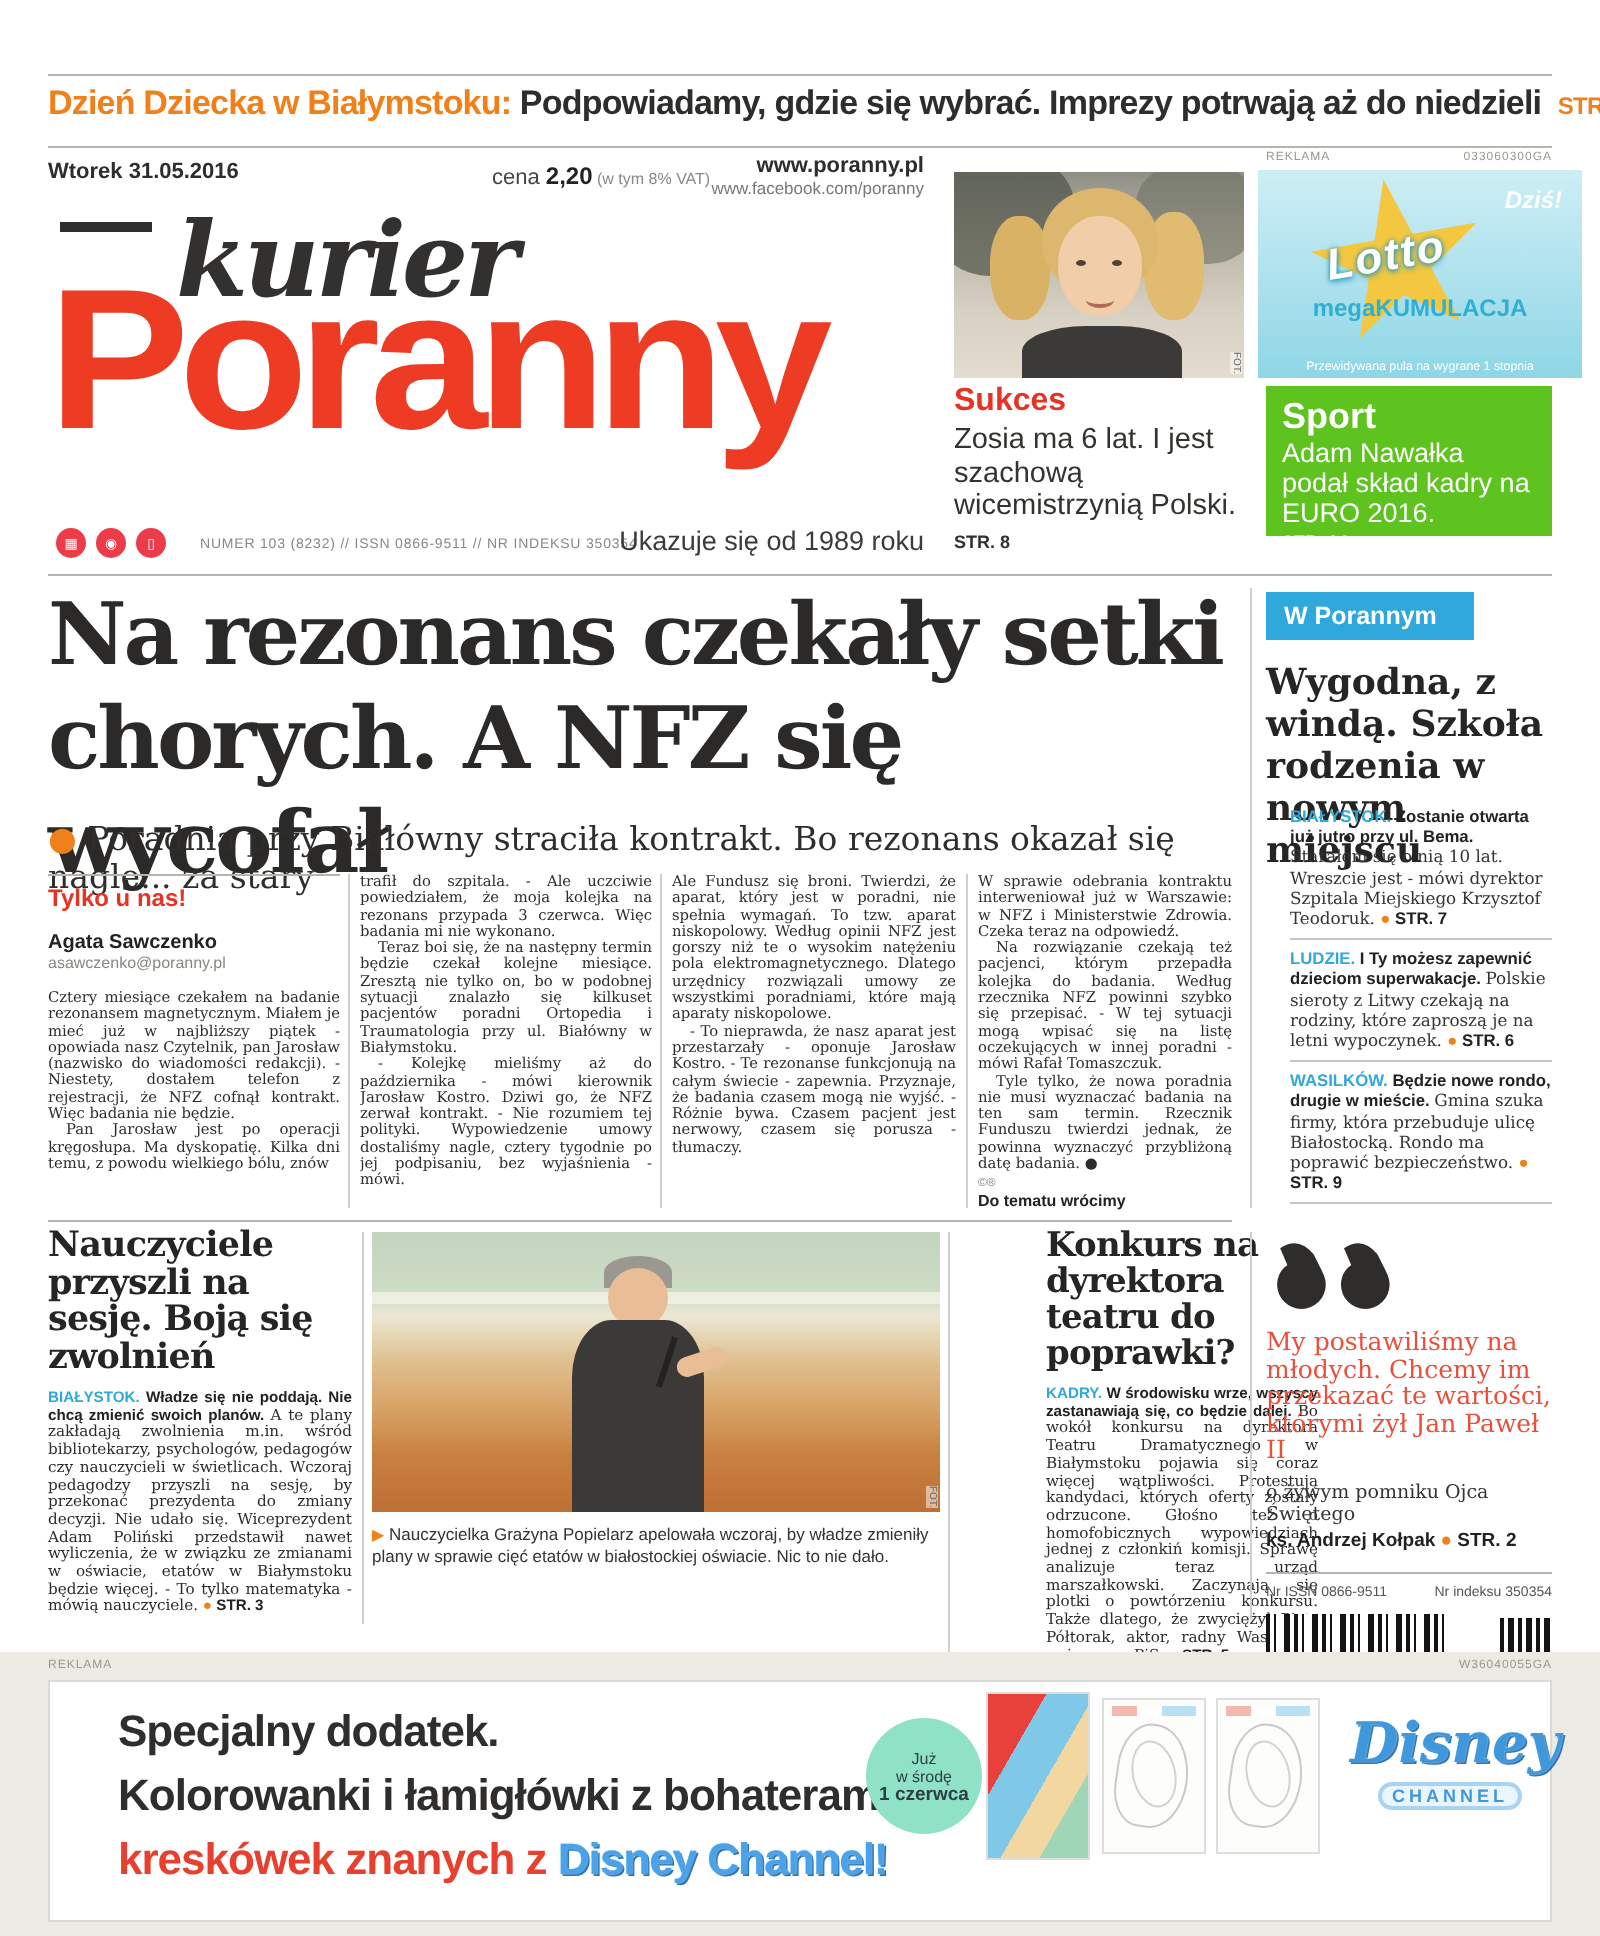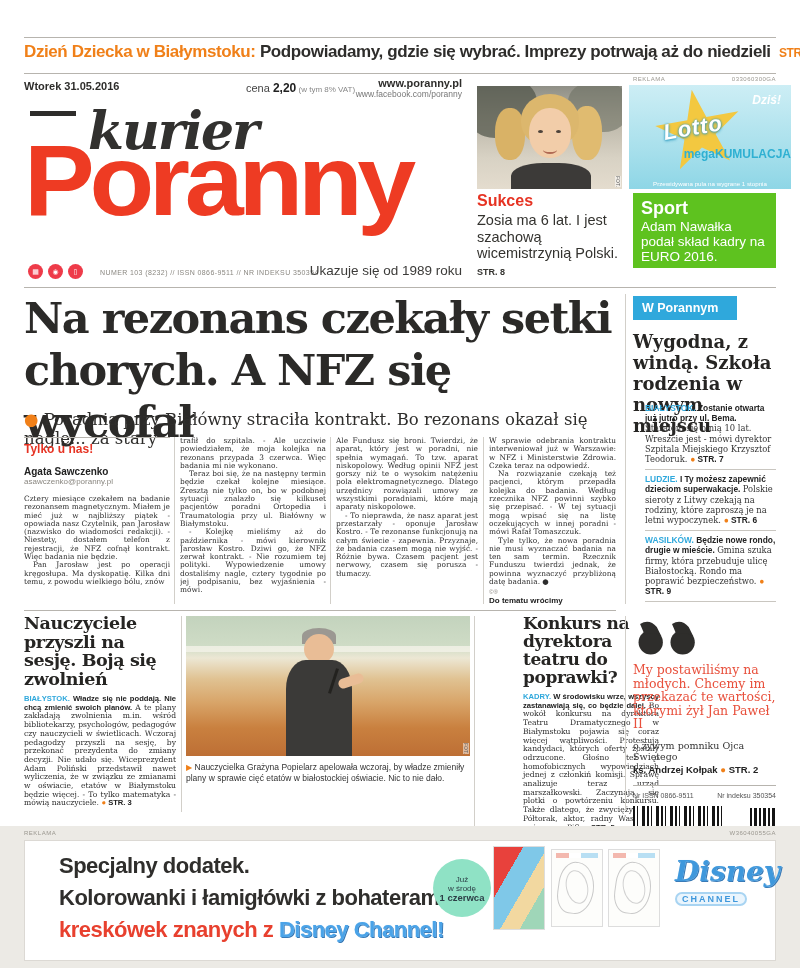"megaKUMULACJA" .lotto .mega { text-align: right -> center }
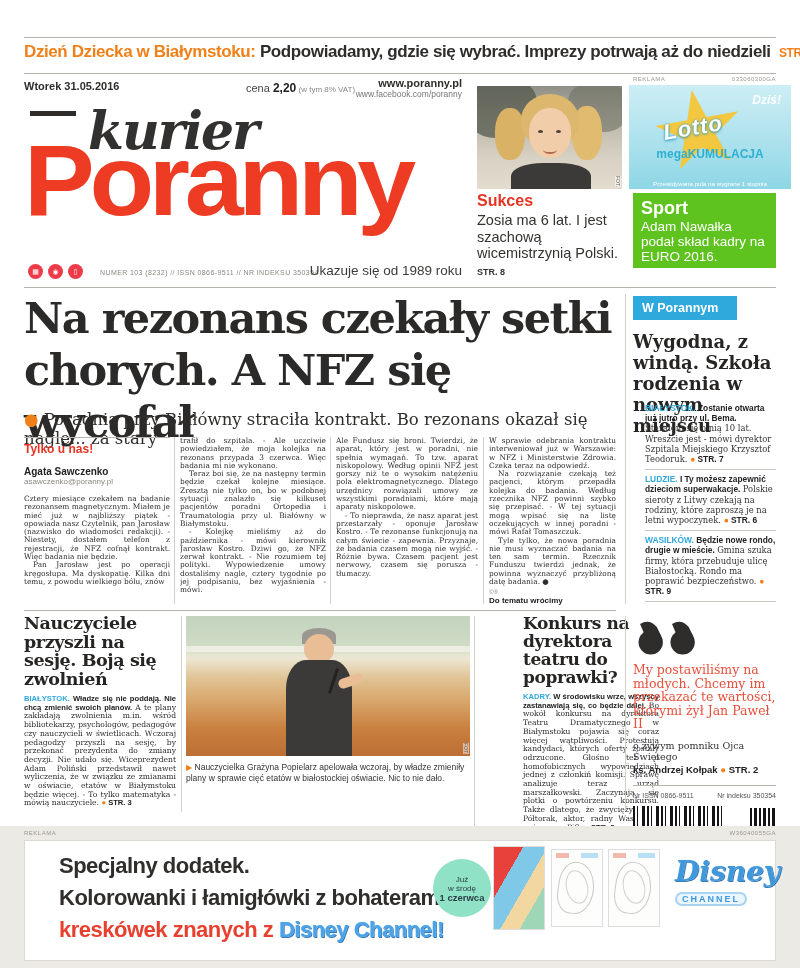"Disney" .disney { text-align: left -> center }
